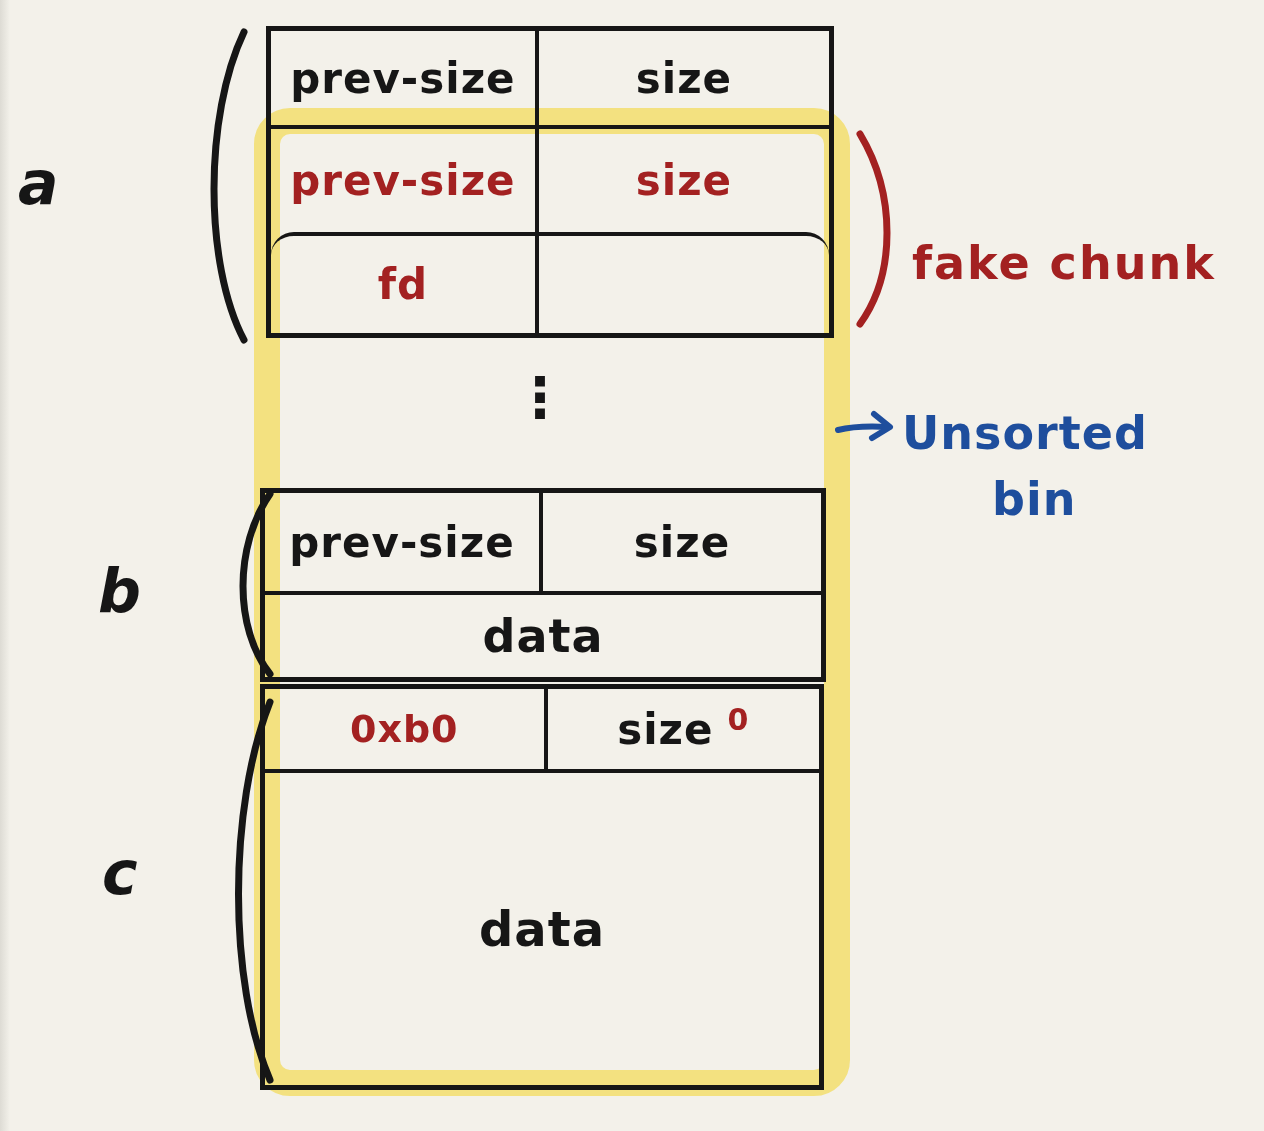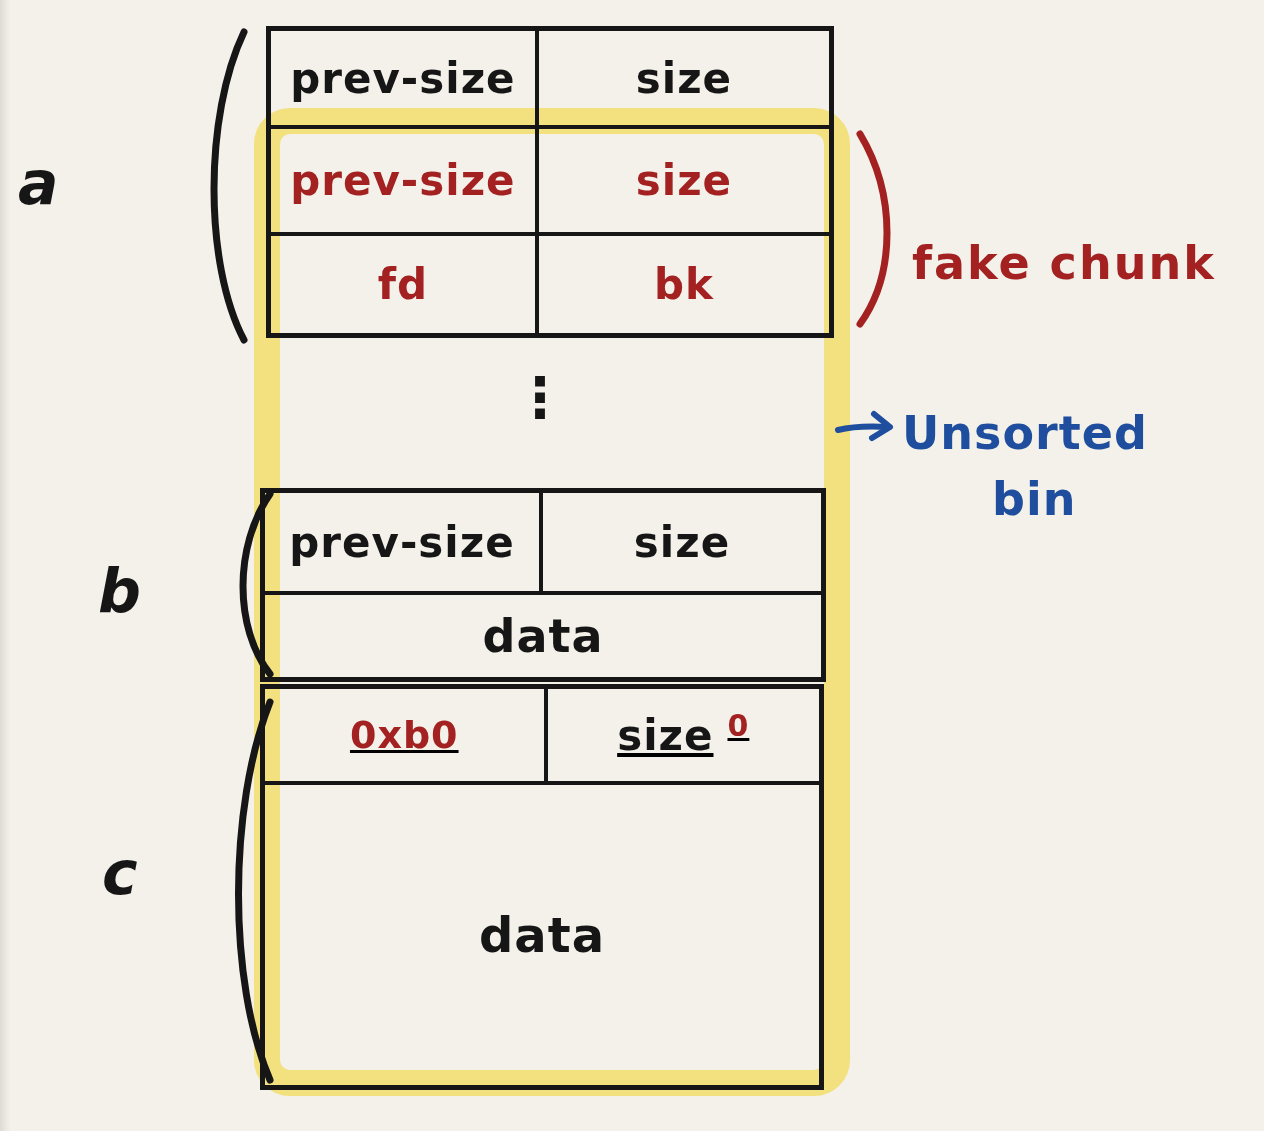"fd" .chunk-a .r3 { border-radius: none -> 23px }
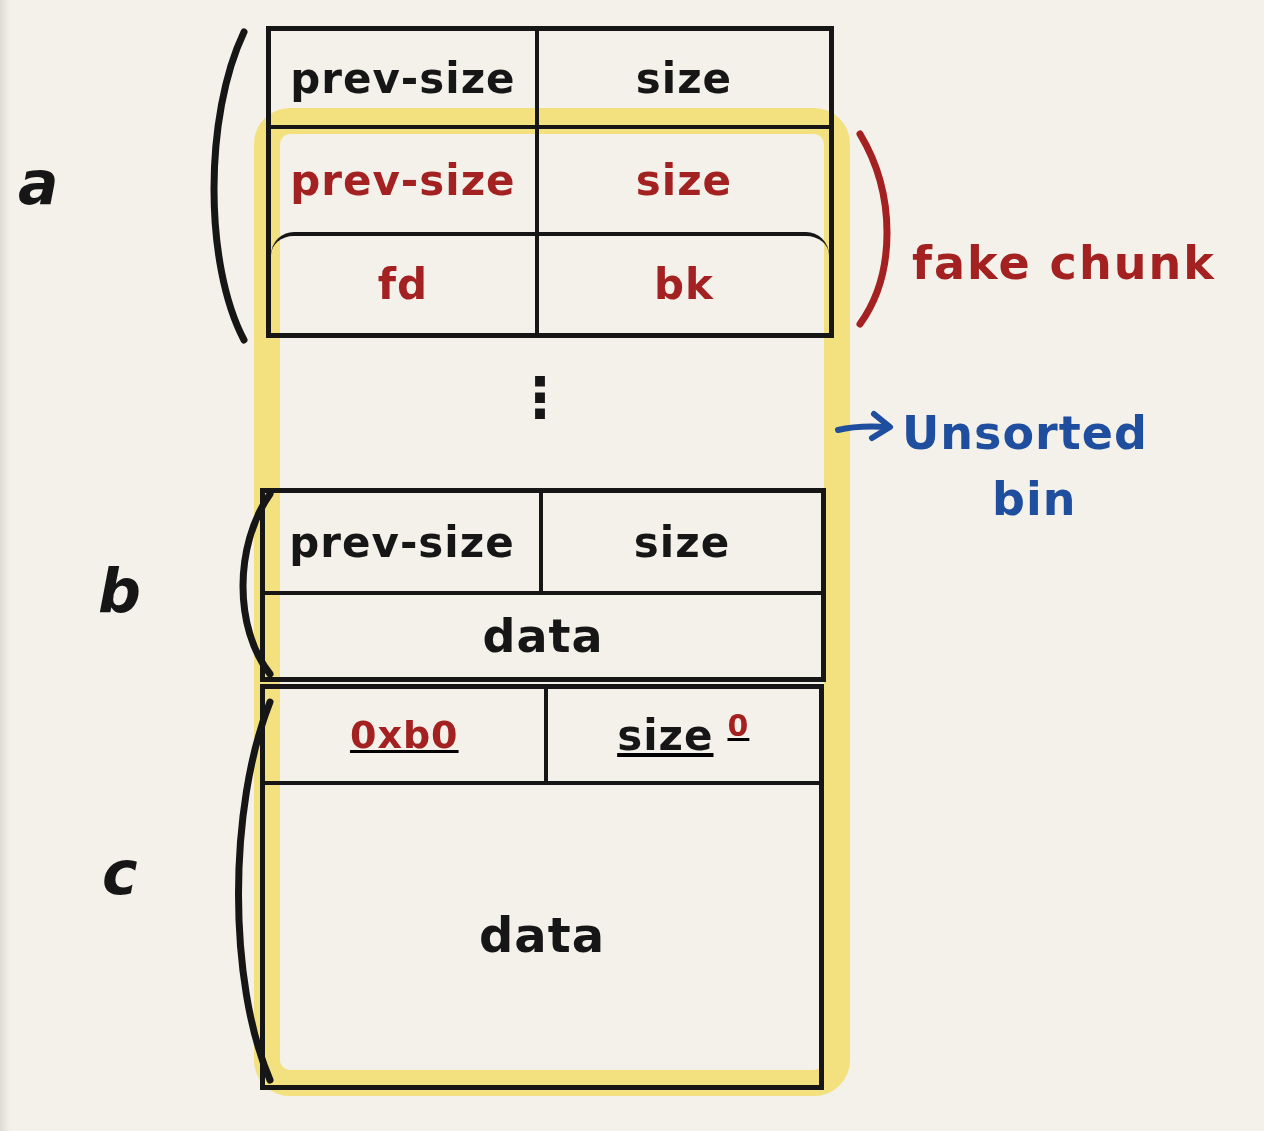"bk" div.cell { html: <div>bk</div> -> none }
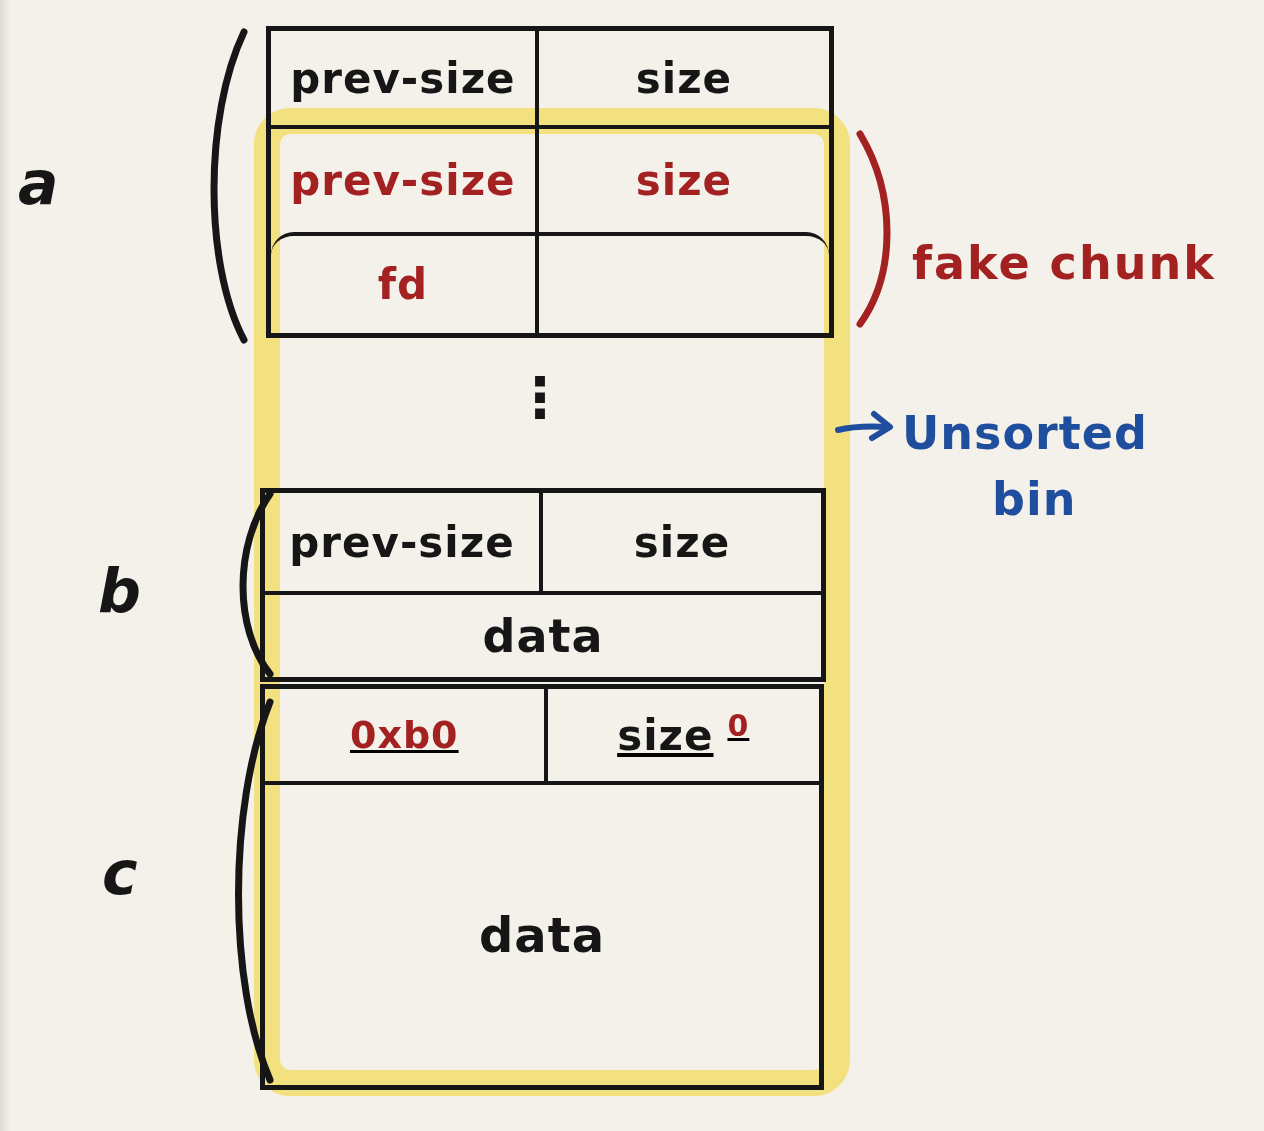"0xb0" .chunk-c .r1 { height: 92px -> 80px; text-decoration: underline -> none }
